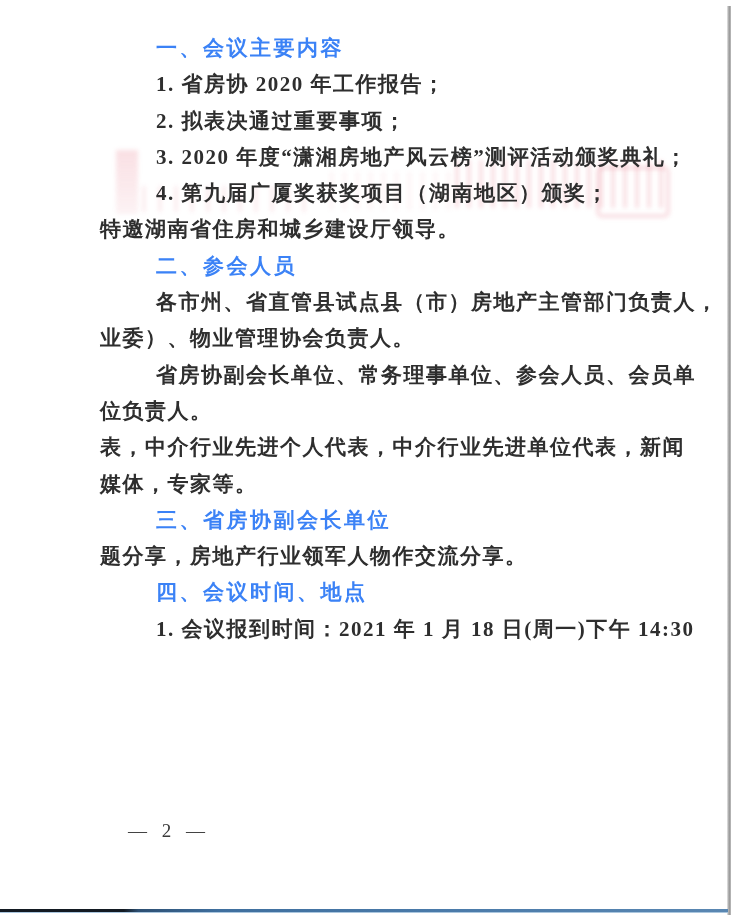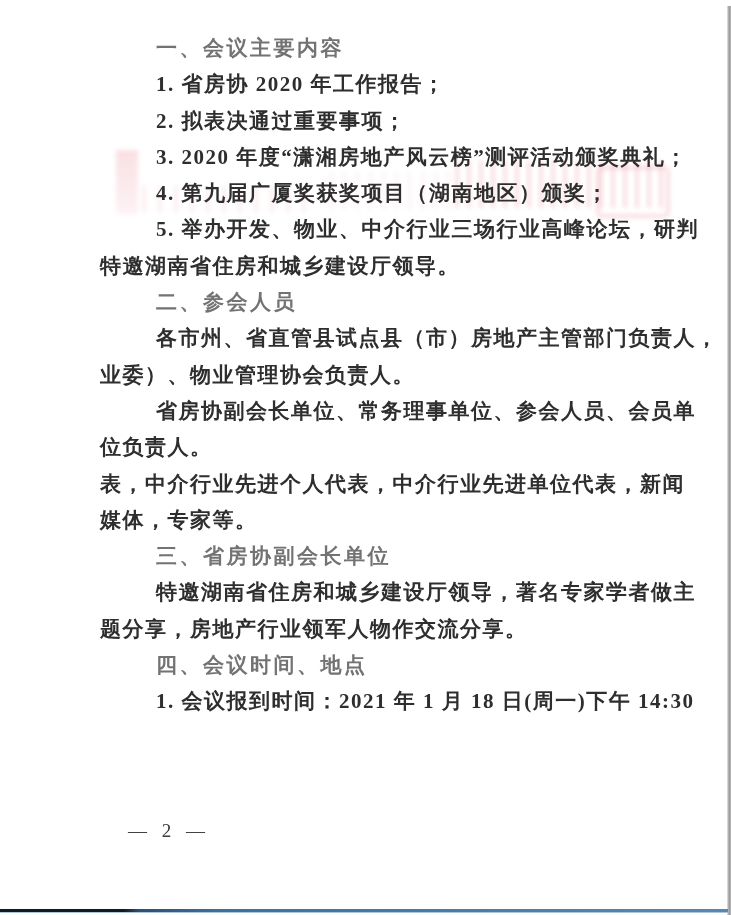"一、会议主要内容" .line.heading { color: #737373 -> #3b82f6 }
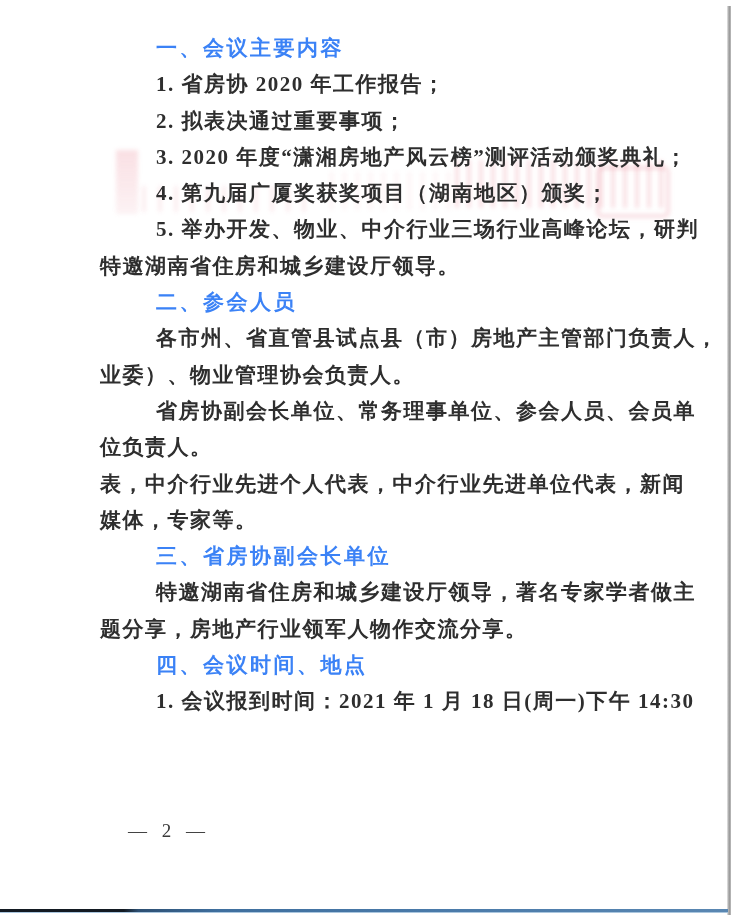"5. 举办开发、物业、中介行业三场行业高峰论坛，研判" div.line { html: <div>5. 举办开发、物业、中介行业三场行业高峰论坛，研判</div> -> none }
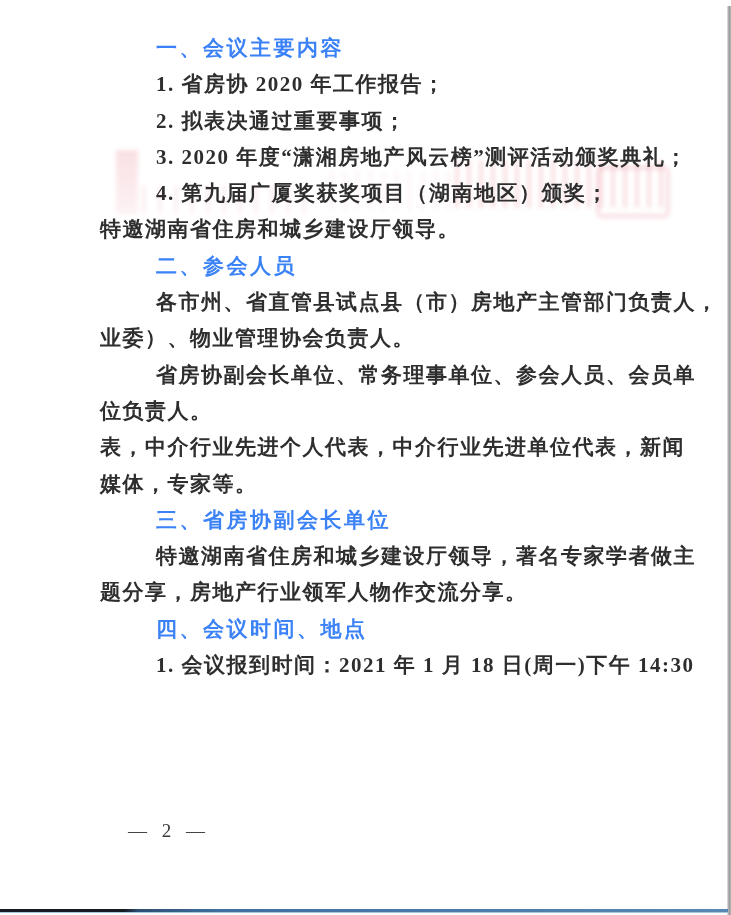"特邀湖南省住房和城乡建设厅领导，著名专家学者做主" div.line { html: <div>特邀湖南省住房和城乡建设厅领导，著名专家学者做主</div> -> none }
